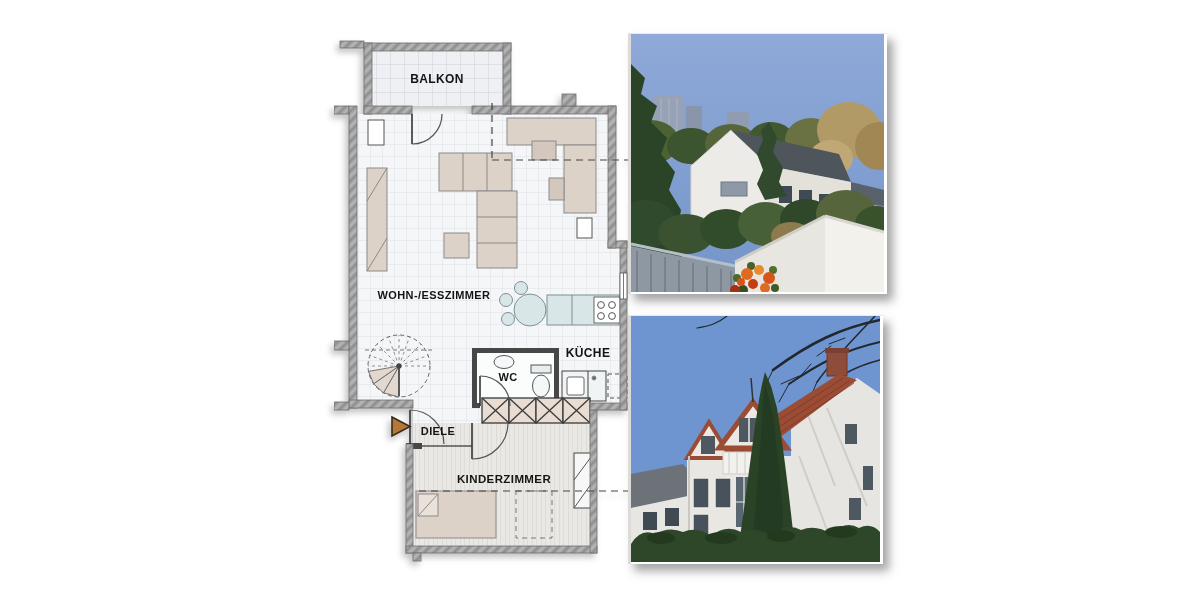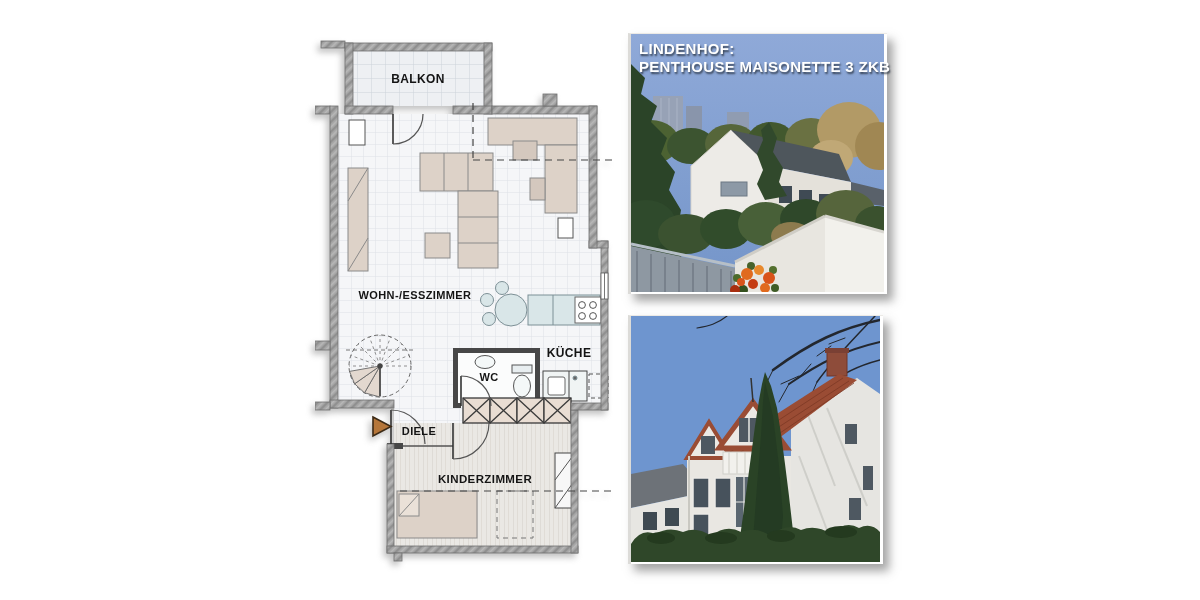"LINDENHOF:" div.headline { html: <div> <div>LINDENHOF:</div> <div>PENTHOUSE MAISONETTE 3 ZKB</div> </div> -> none }
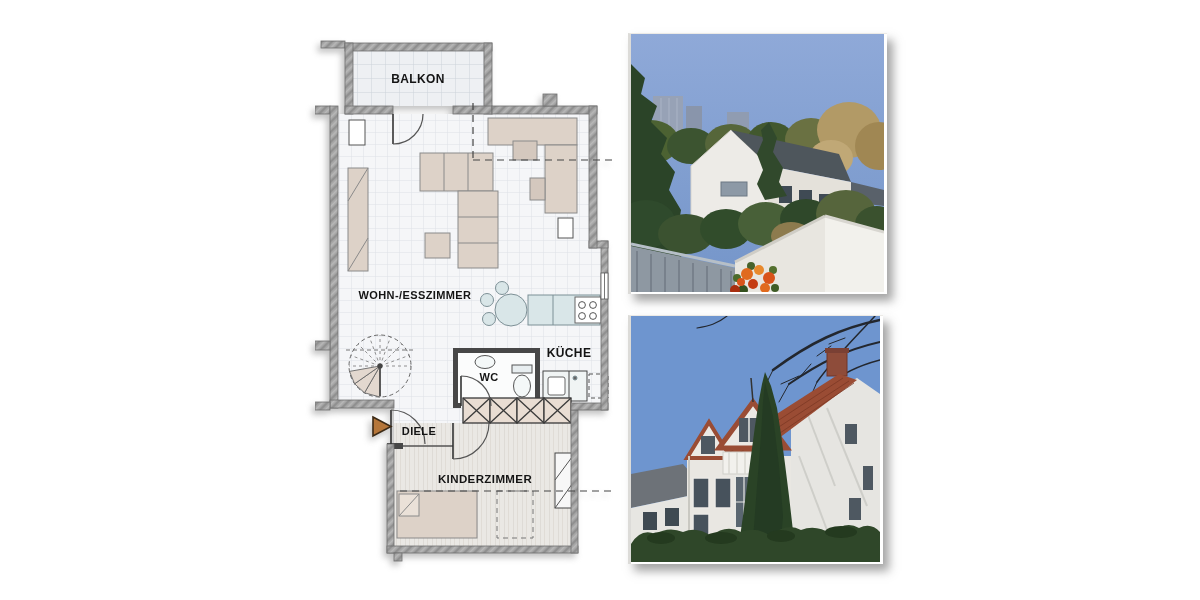"BALKON" .plan { left: 315px -> 334px }
